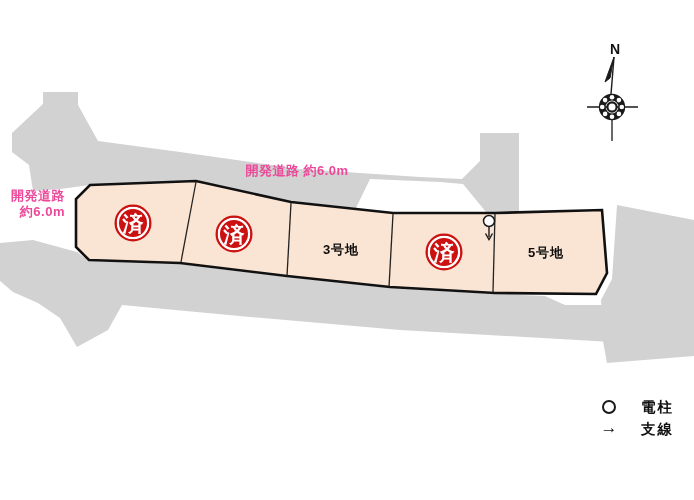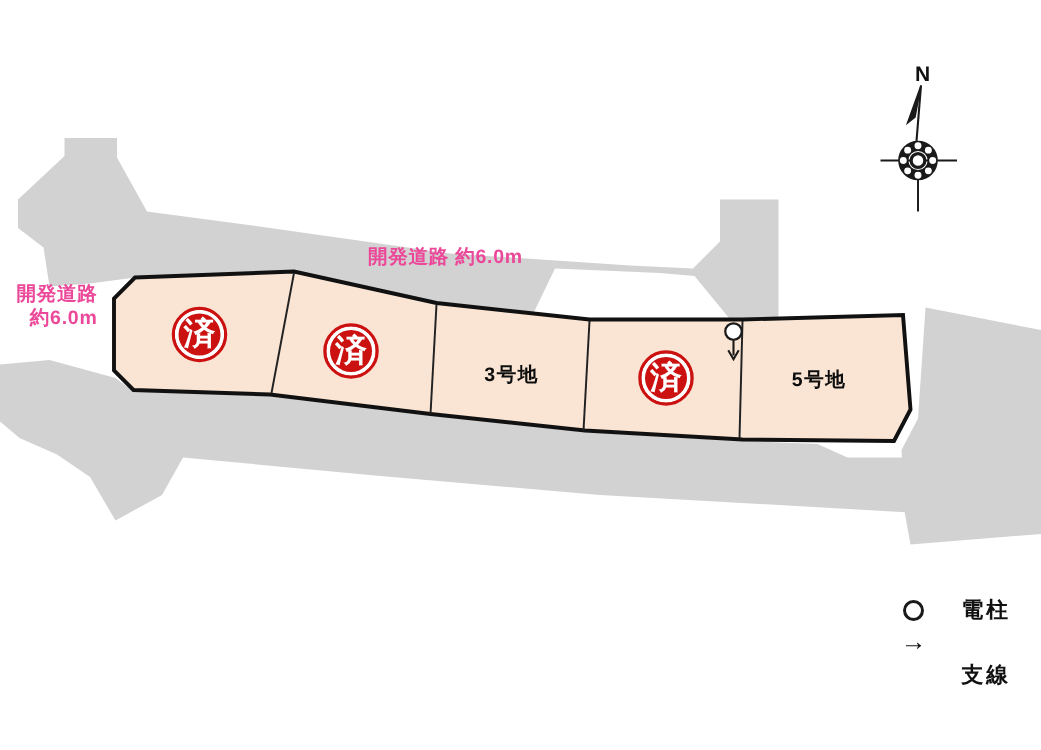"支線" div.legend-label { top: 450px -> 429px }
